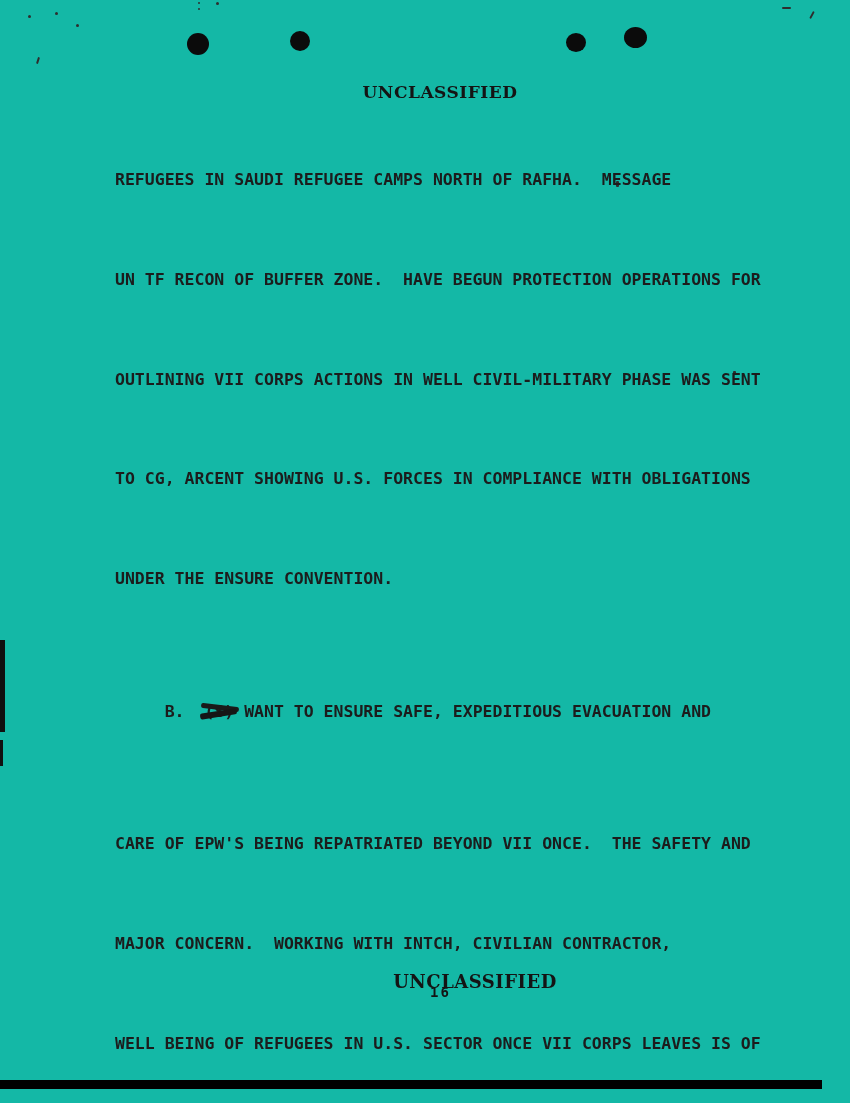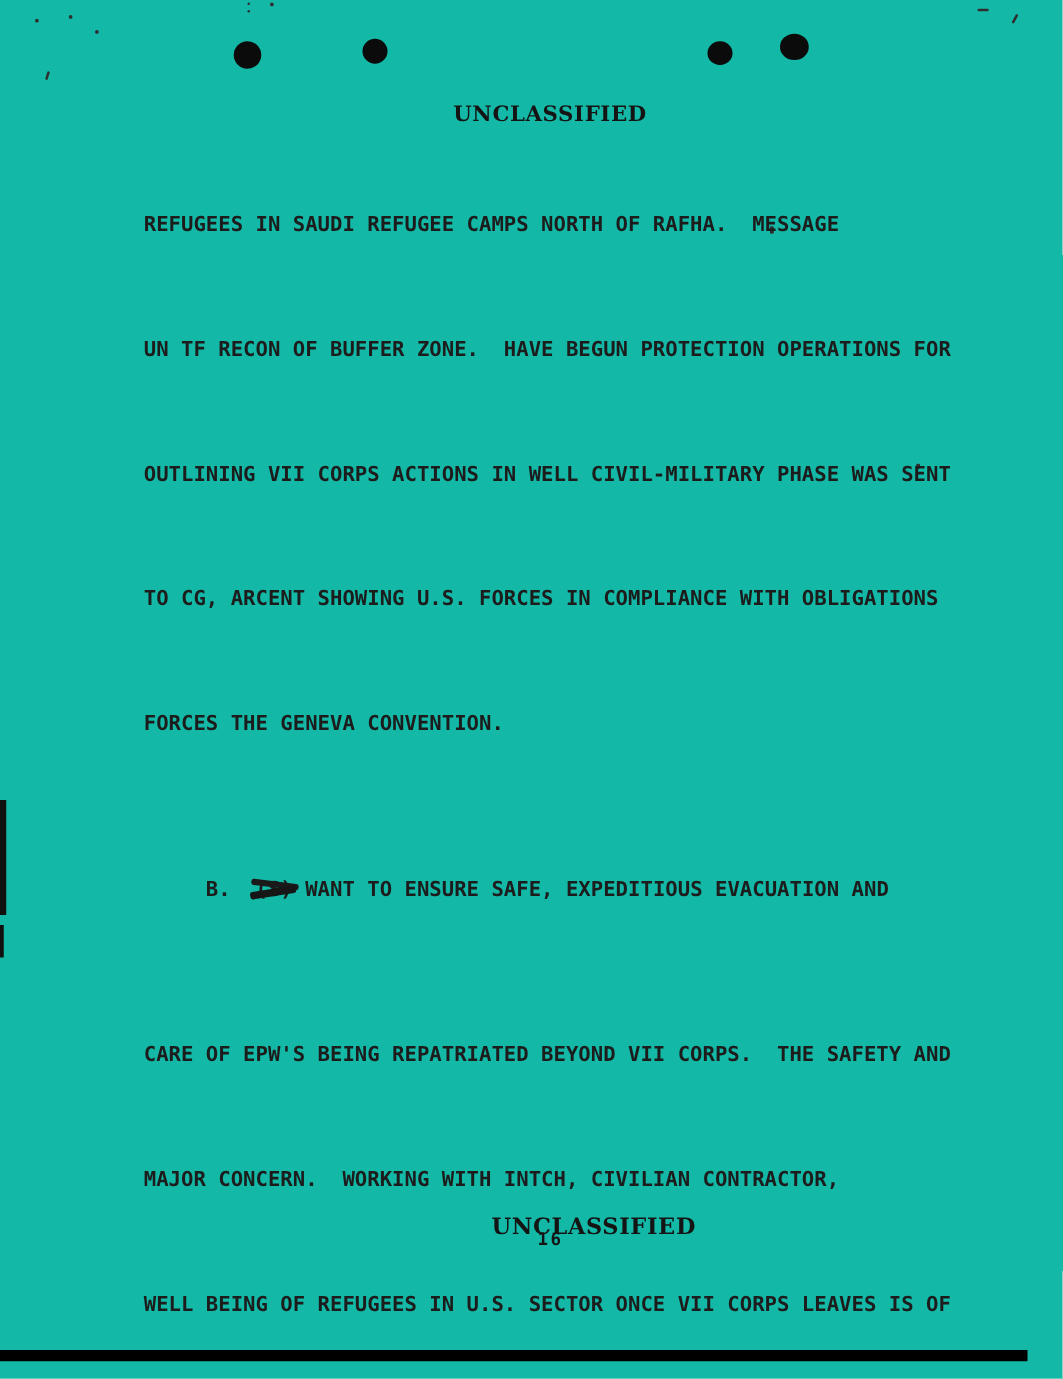"FORCES THE GENEVA CONVENTION." div.line { text: FORCES THE GENEVA -> UNDER THE ENSURE }
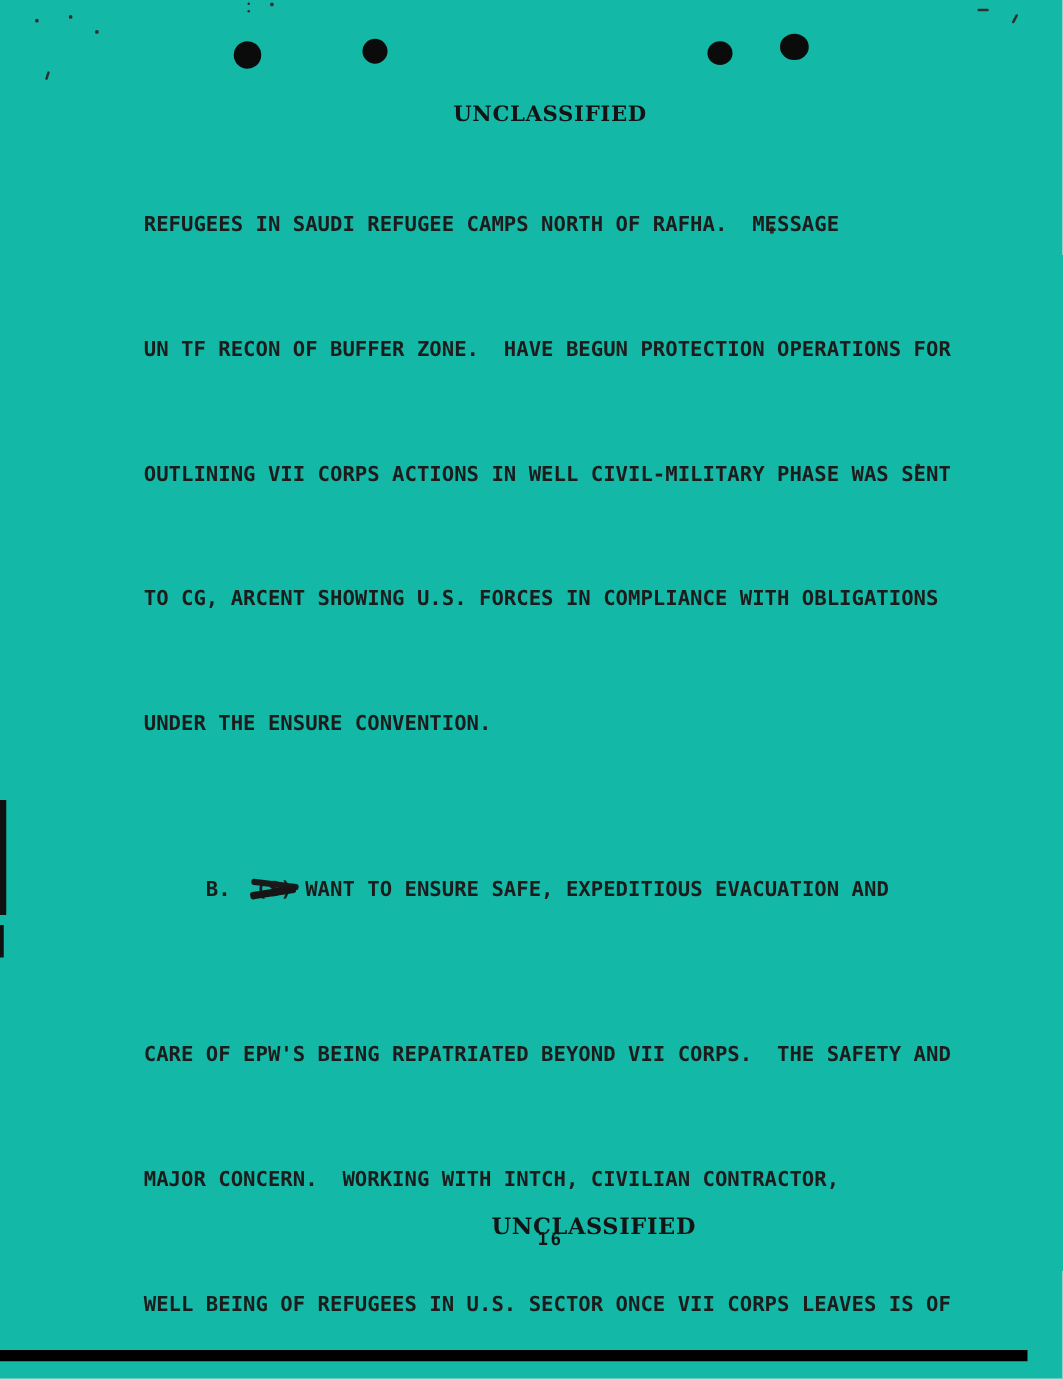"CARE OF EPW'S BEING REPATRIATED" div.line { text: CORPS -> ONCE }
